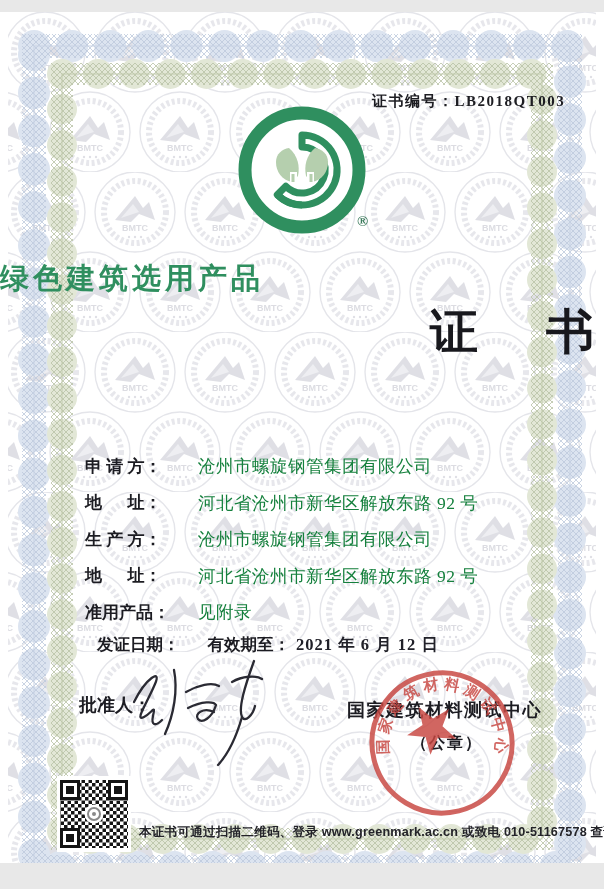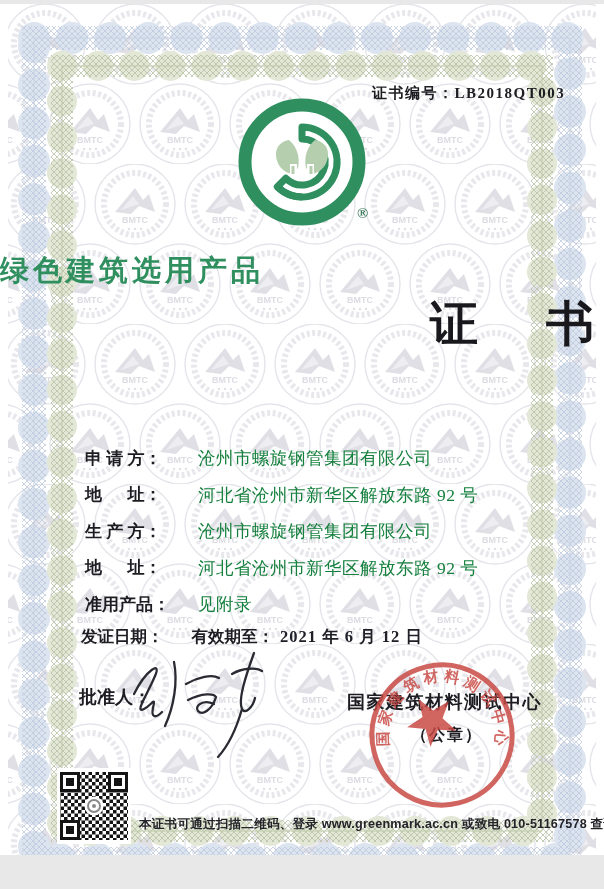"证书编号：LB2018QT003" .page { margin: 4px auto -> 12px auto }
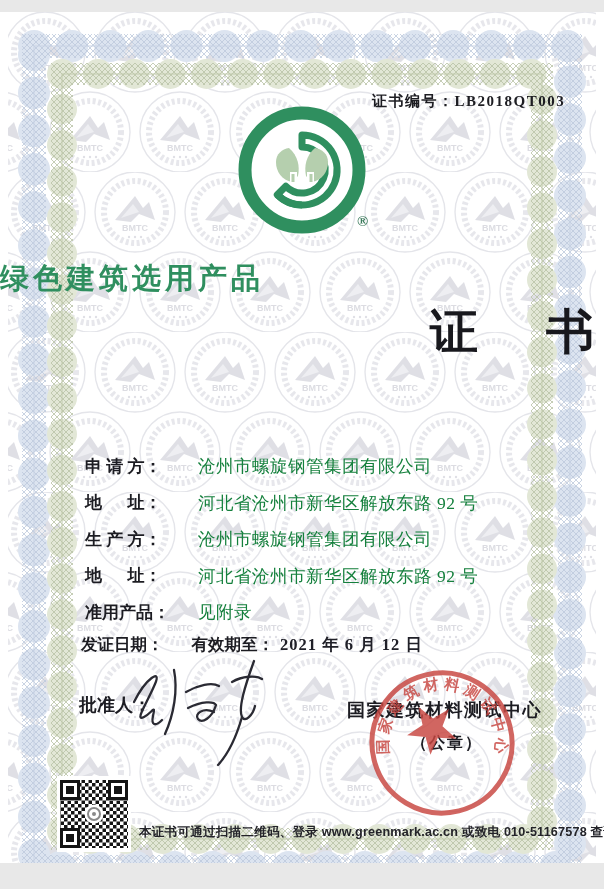"发证日期：" .daterow { left: 81px -> 97px }
